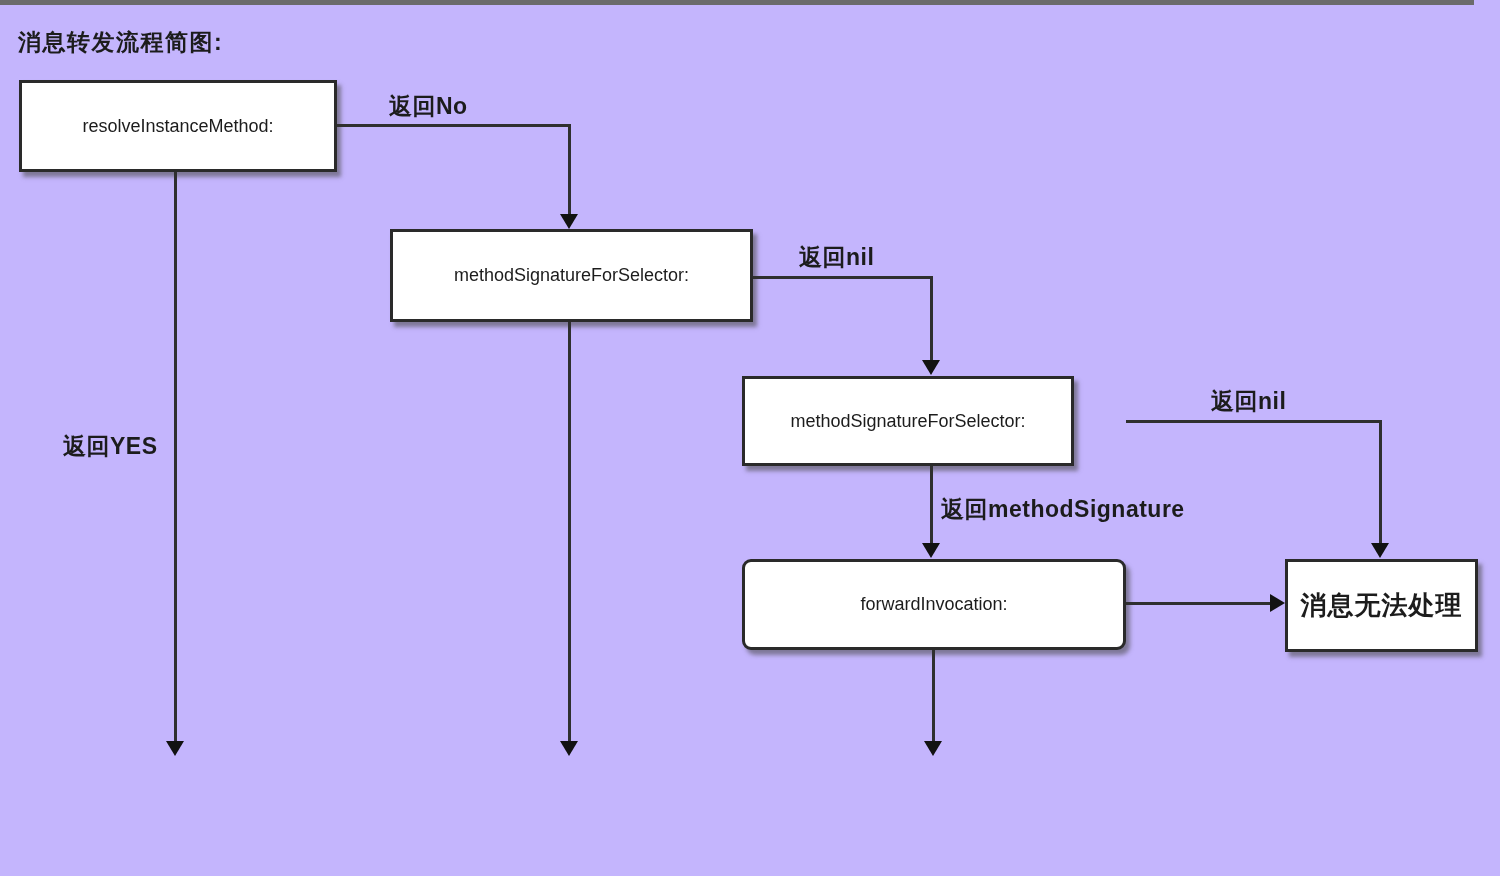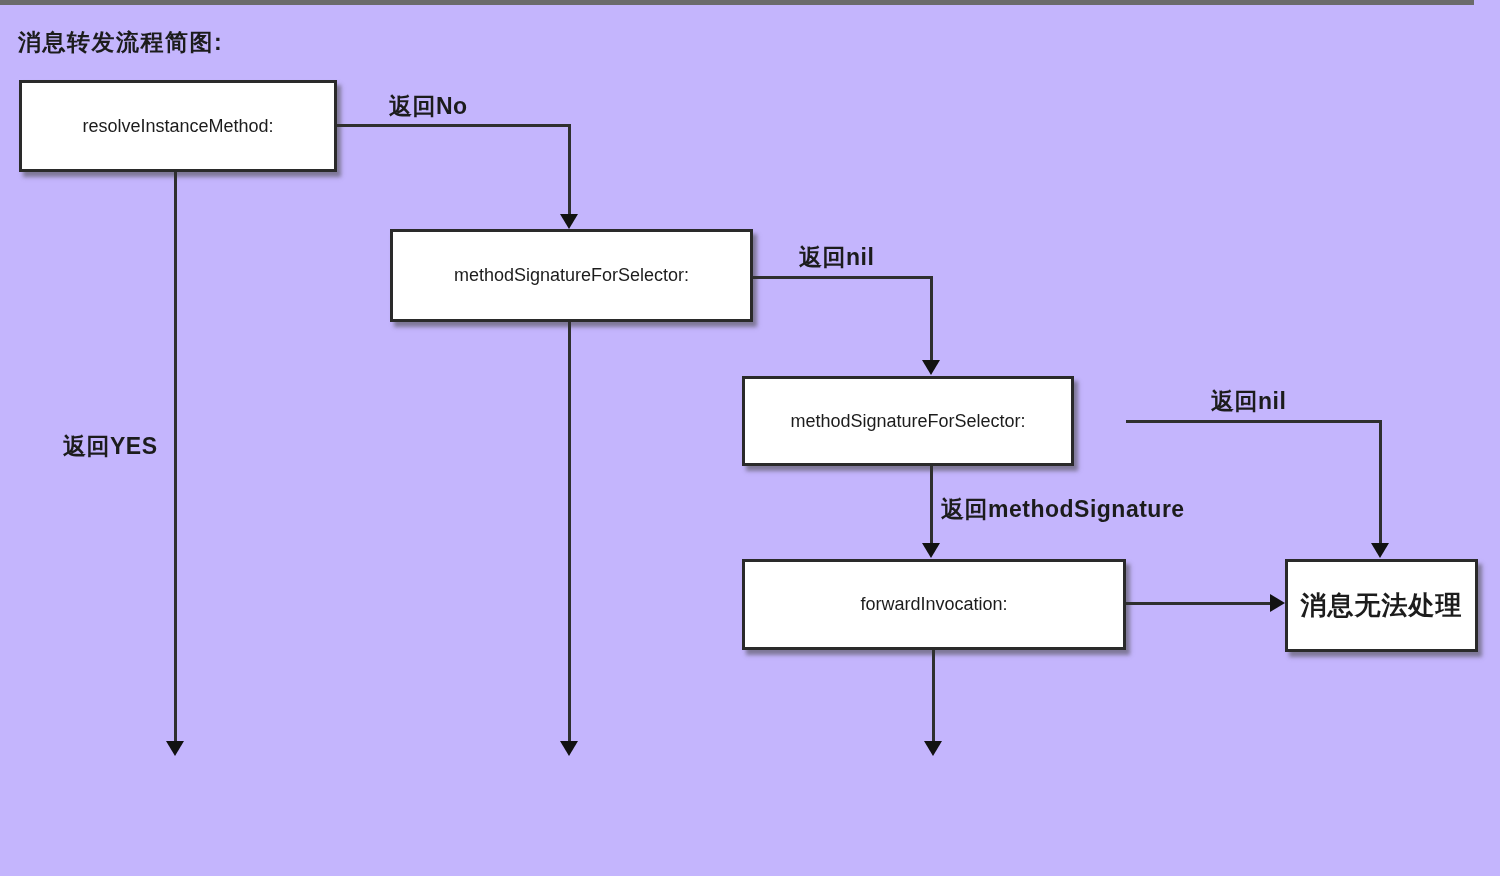"forwardInvocation:" #n-forwardinv { border-radius: none -> 9px }
